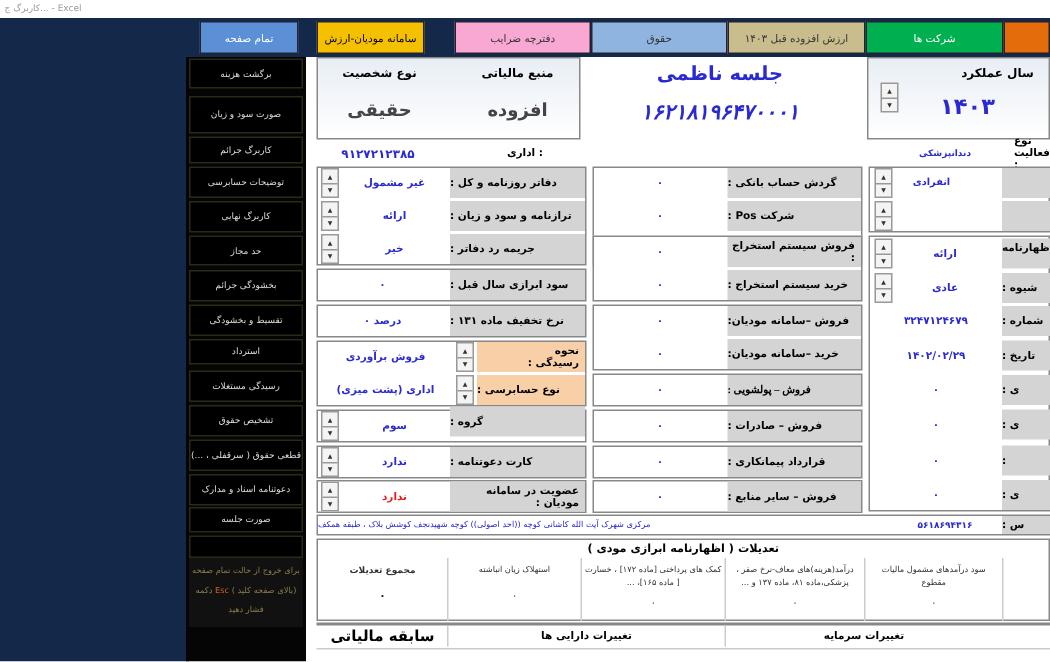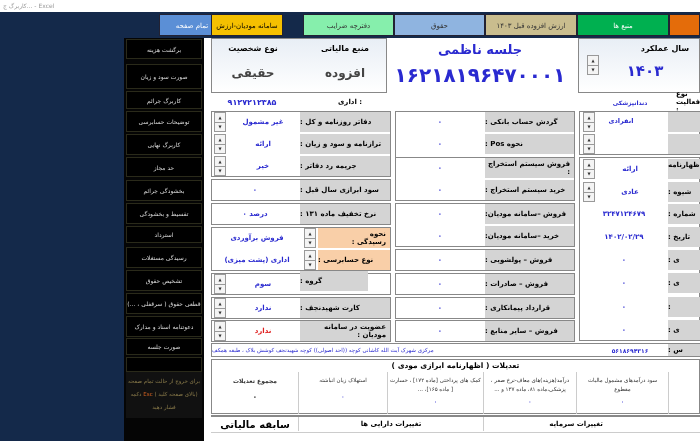"تمام صفحه" div.tabbtn { margin-left: 26px -> none }
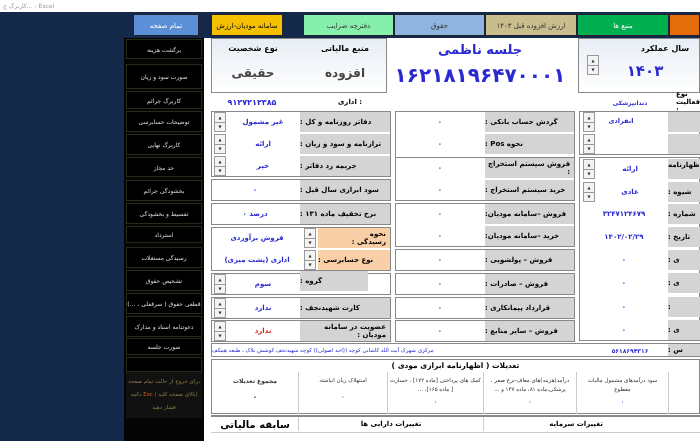"دفترچه ضرایب" div.tabbtn { background: #86efac -> #f9a8d4 }
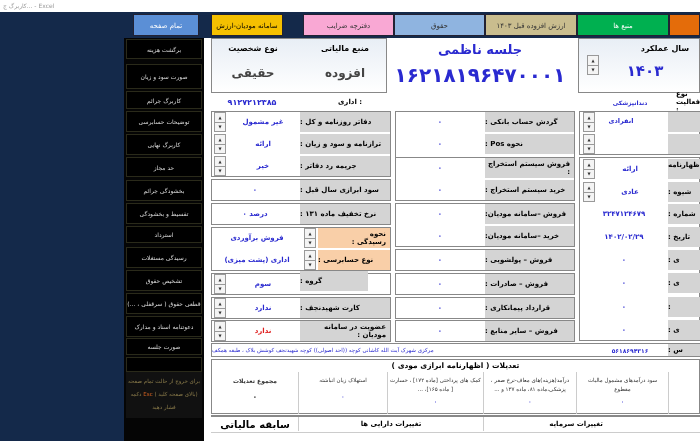"منبع ها" div.tabbtn { text: منبع -> شرکت }
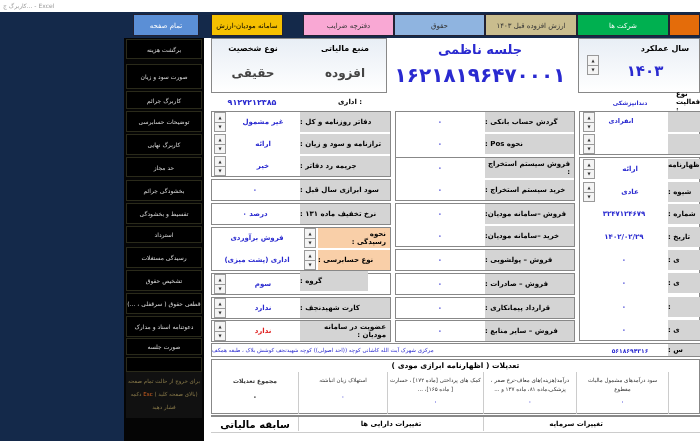"۱۶۲۱۸۱۹۶۴۷۰۰۰۱" div.hdr { font-size: 20px -> 14px; font-style: none -> italic }
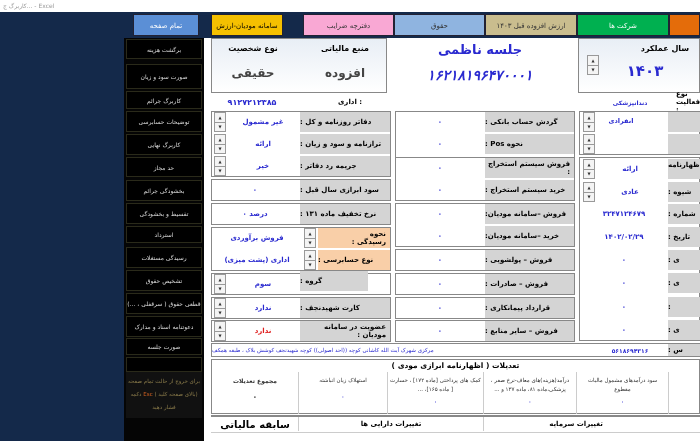"نحوه Pos :" div.lbl { text: نحوه -> شرکت }
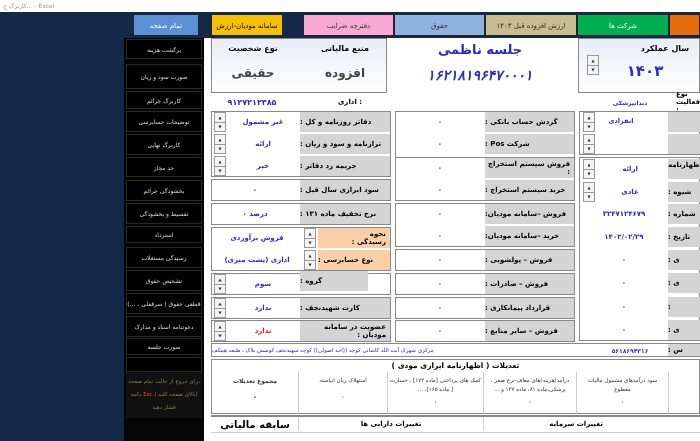"فروش – پولشویی :" div.lbl { font-family: none -> Liberation Serif, serif }
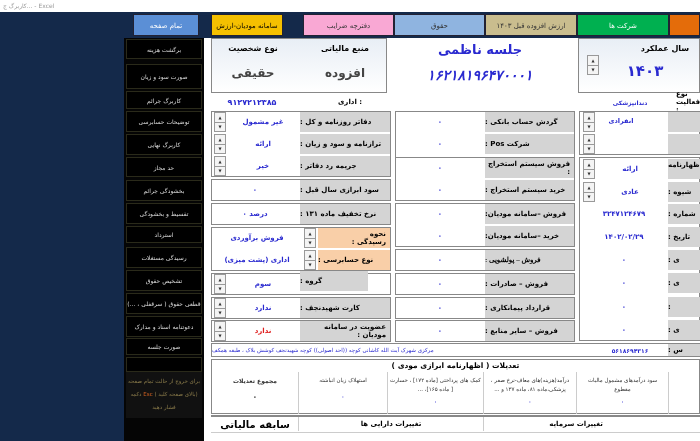"گروه :" div.lbl { width: 68px -> 90px }
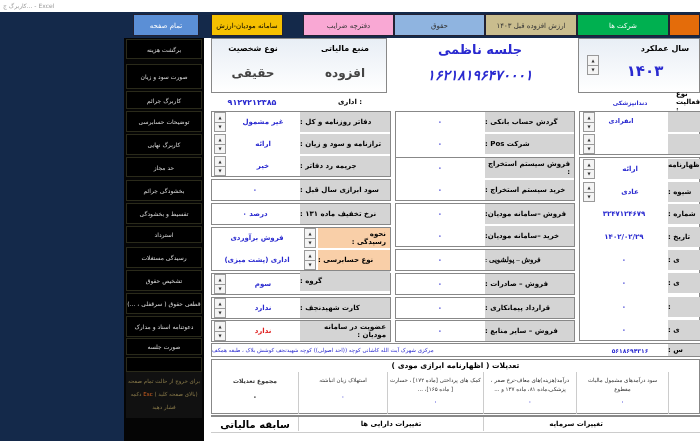"کارت شهیدنجف :" div.lbl { text: شهیدنجف -> دعوتنامه }
